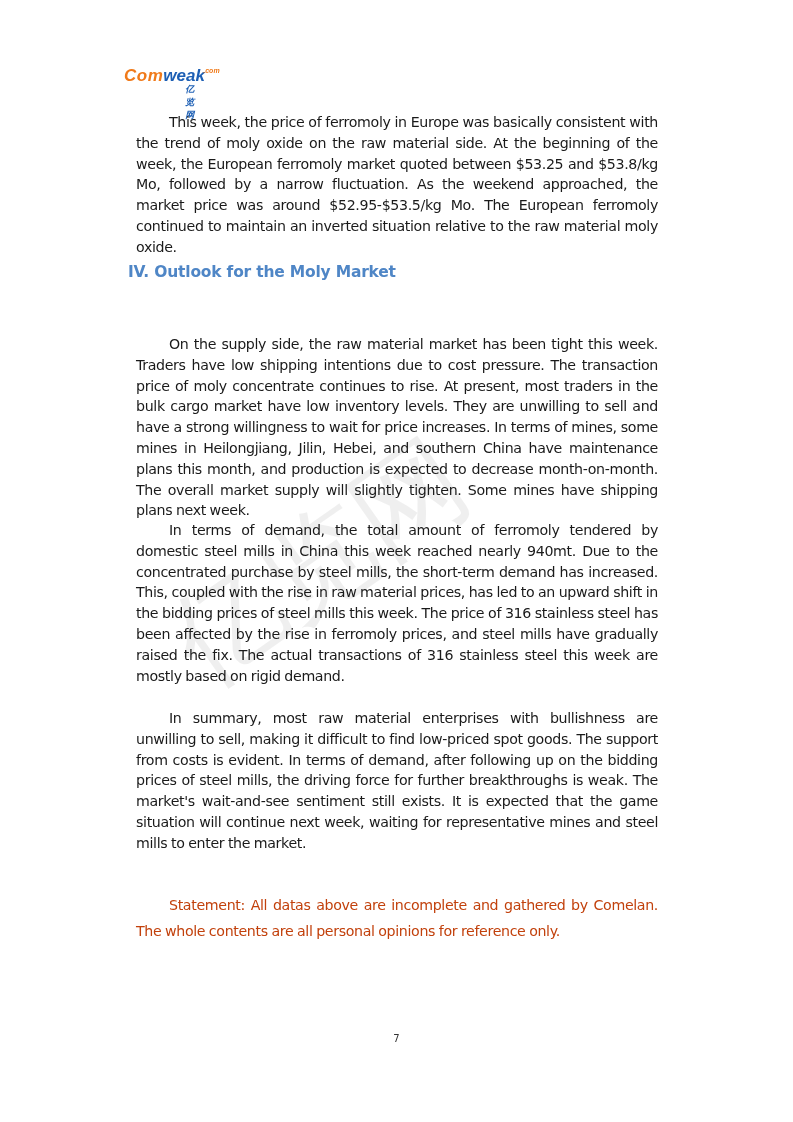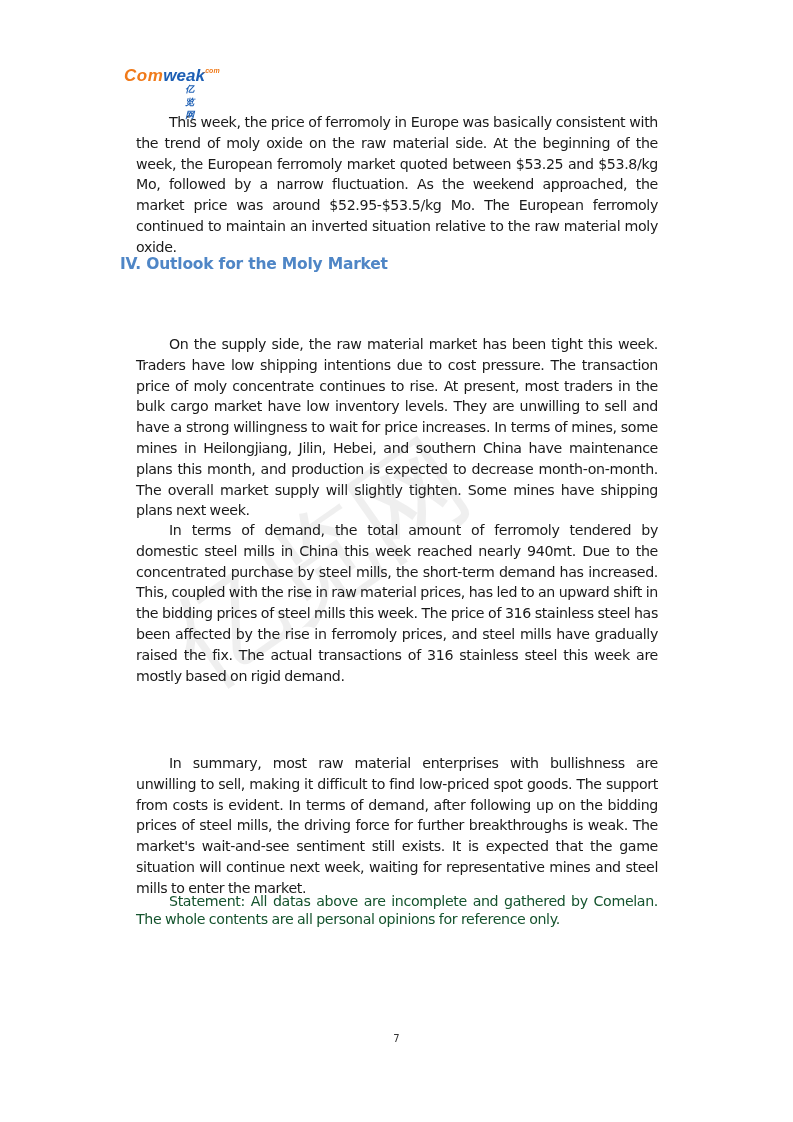"IV. Outlook for the Moly" .heading { margin: 0 -> 8px }
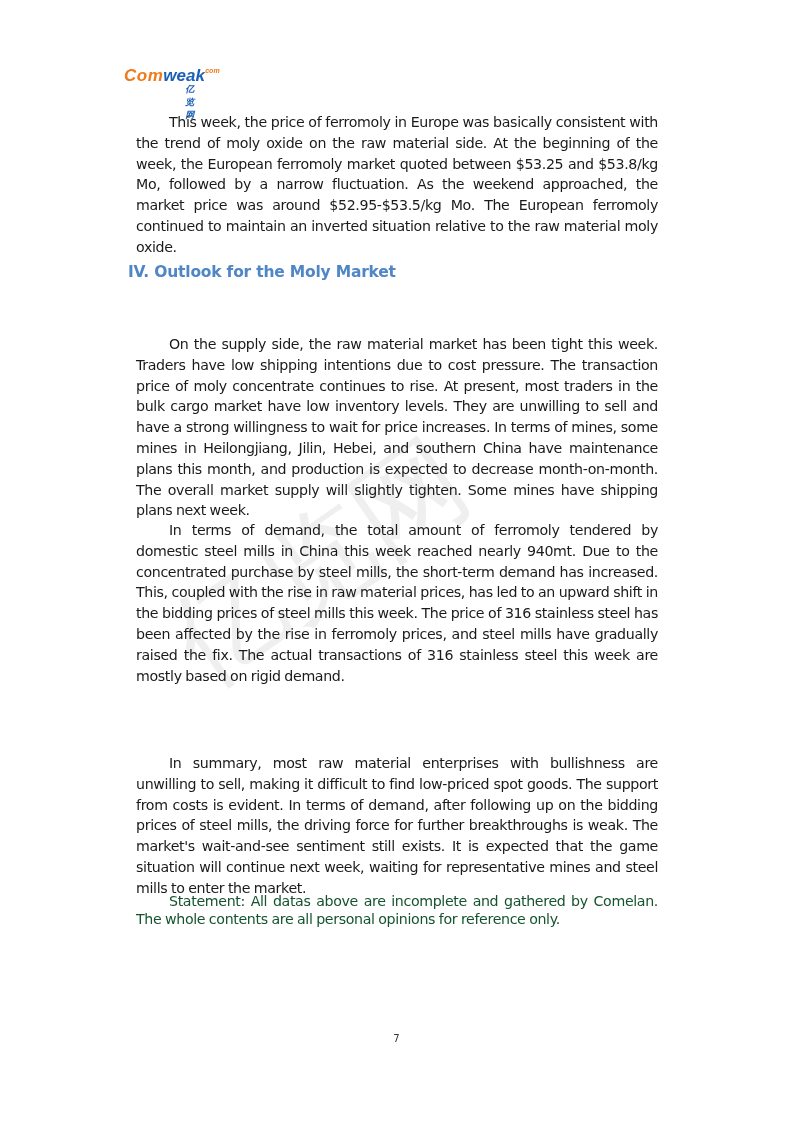"In summary, most raw material" .p4 { top: 737px -> 692px }
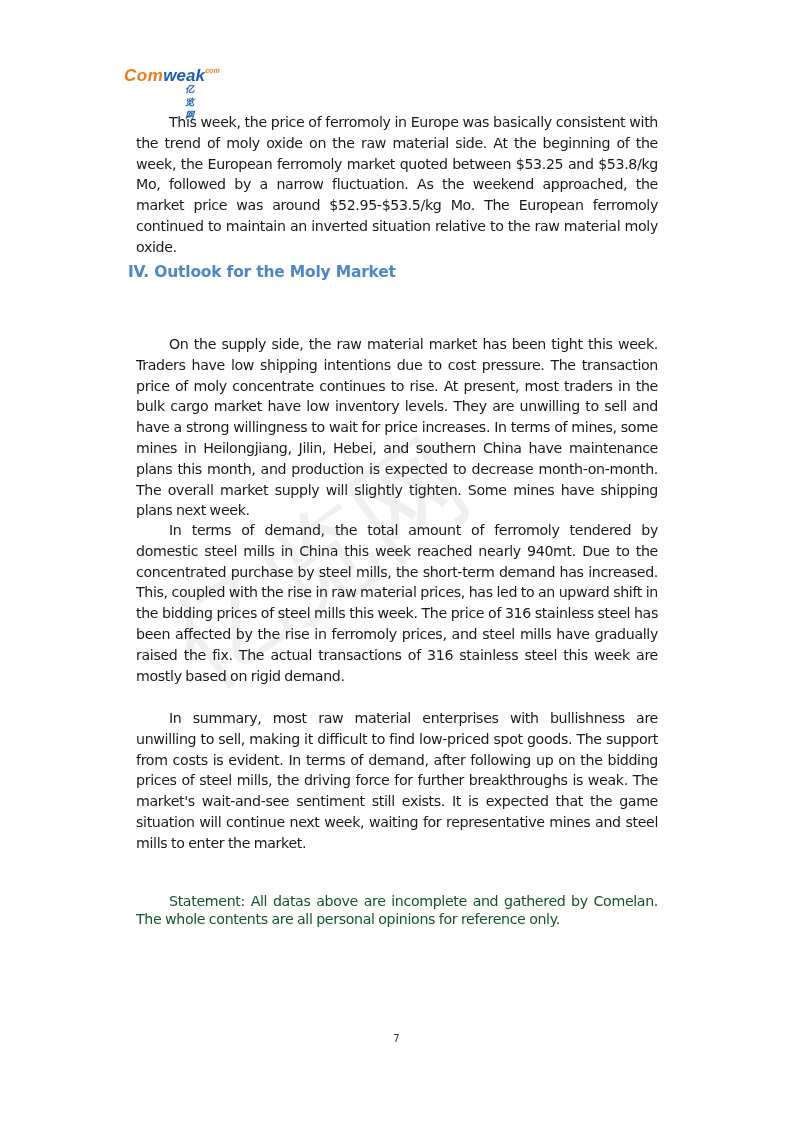"Statement: All datas above are" .statement p { color: #14532d -> #c2410c; line-height: 18px -> 26px }
